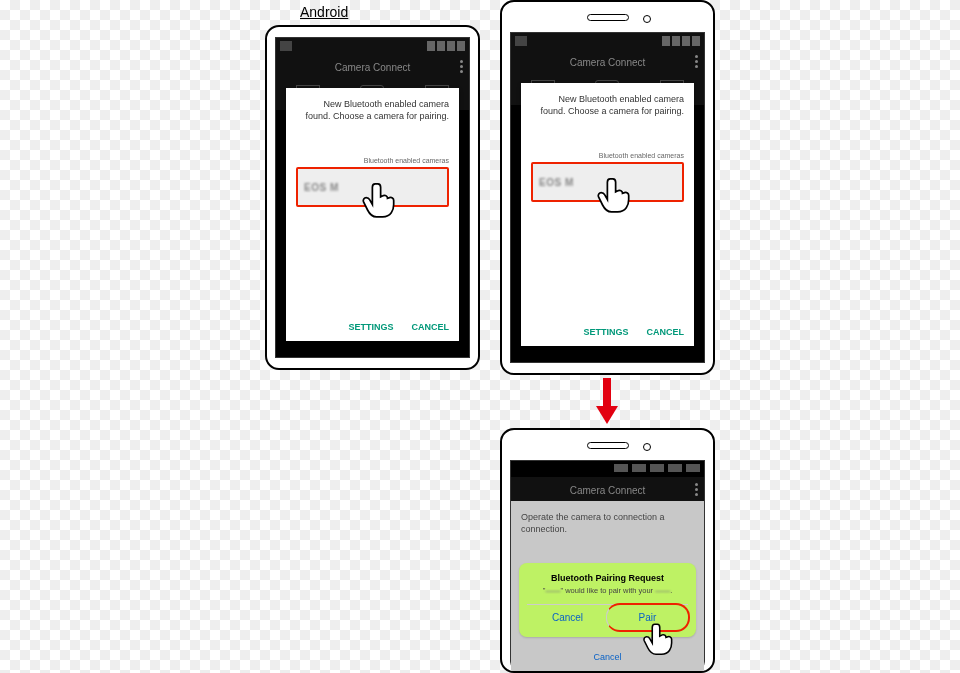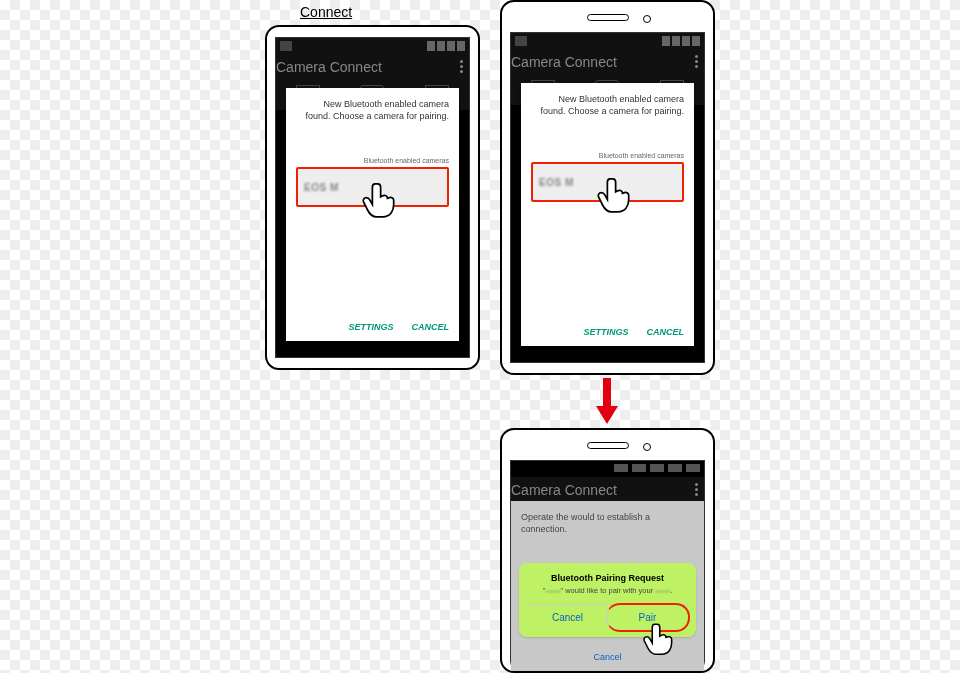"Connect" div.col-label { text: Connect -> Android }
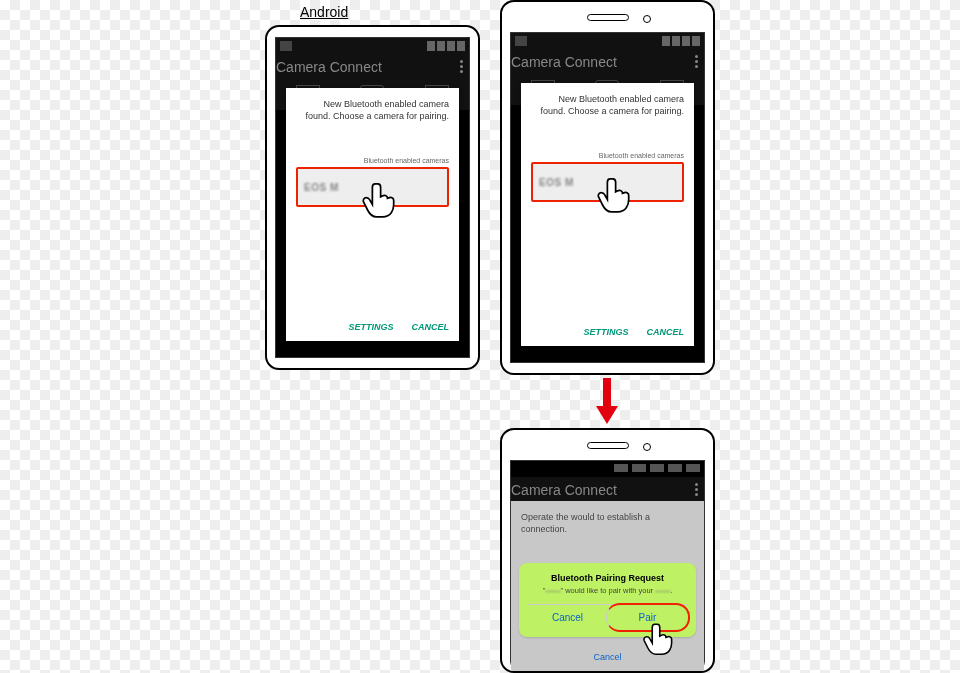"Camera Connect" .app-header { font-size: 14px -> 10px; justify-content: flex-start -> center }
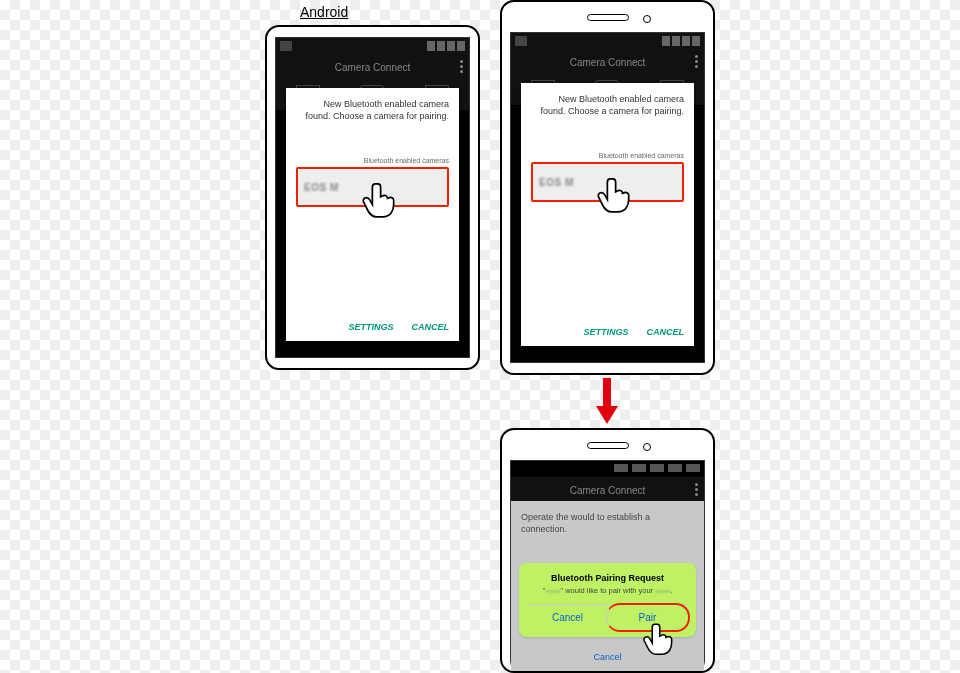"SETTINGS" .button-row { font-style: italic -> none }
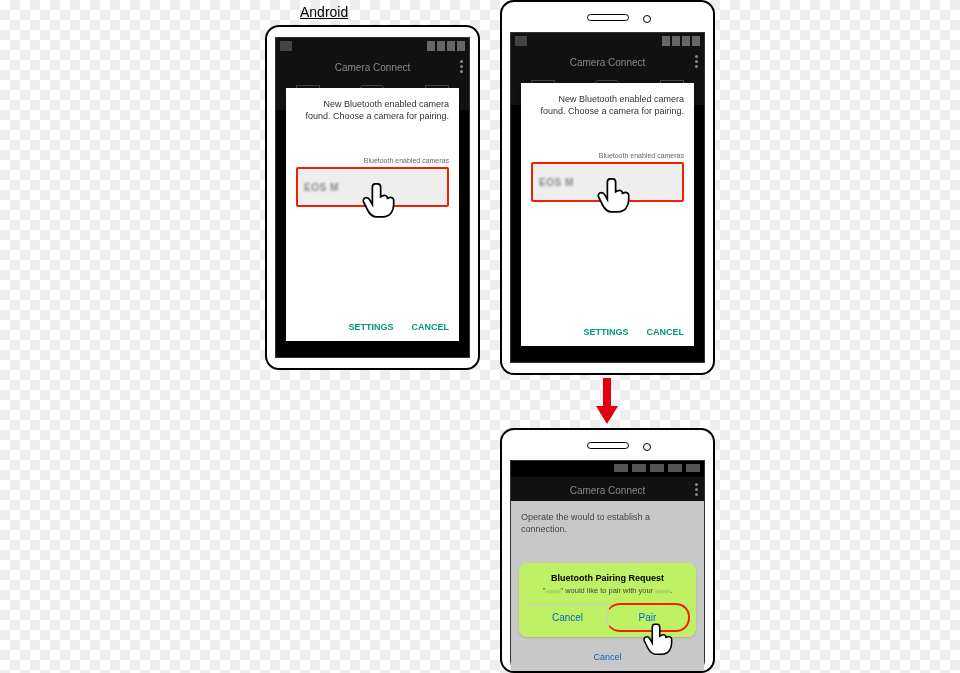"Operate the would to establish" div.operate-msg { text: would to establish -> camera to connection }
